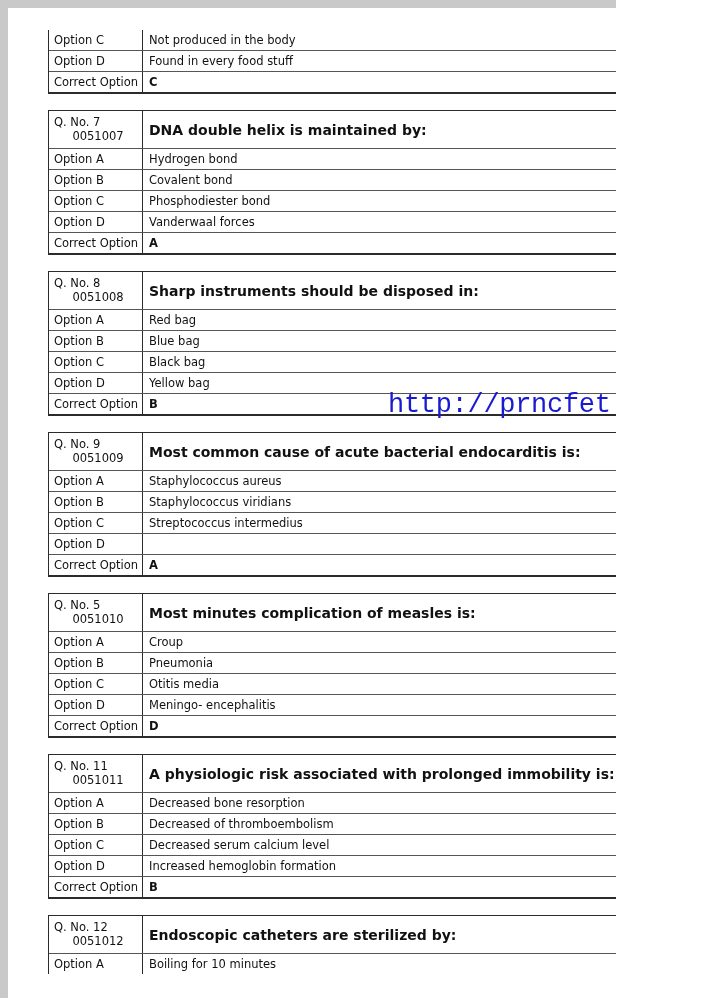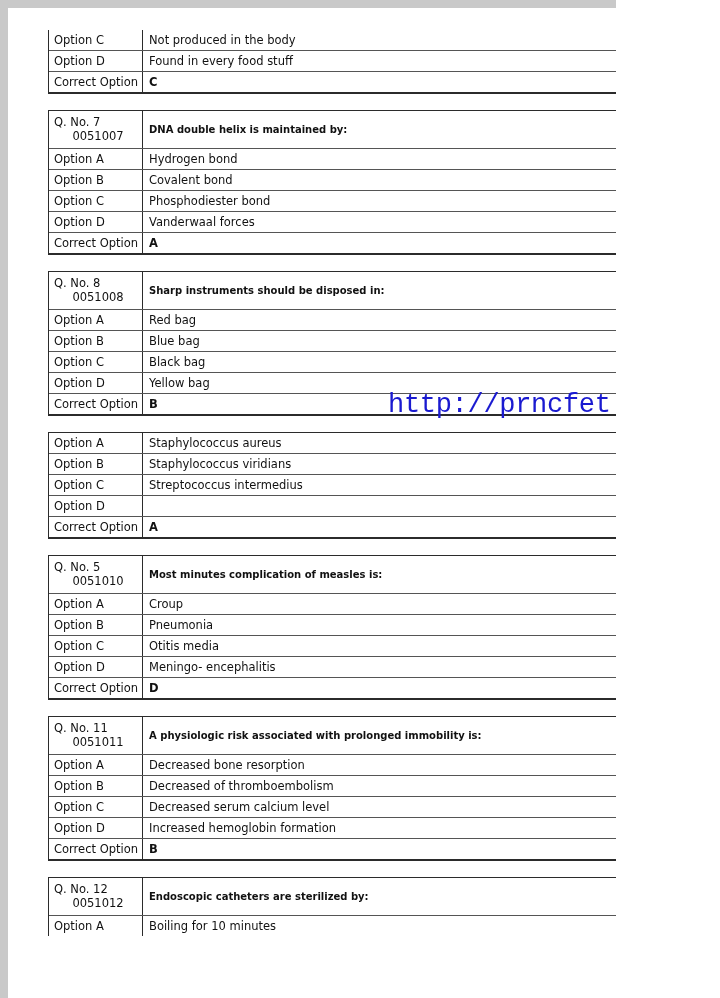"DNA double helix is maintained" .row-question .cell-value { font-size: 10px -> 14px }
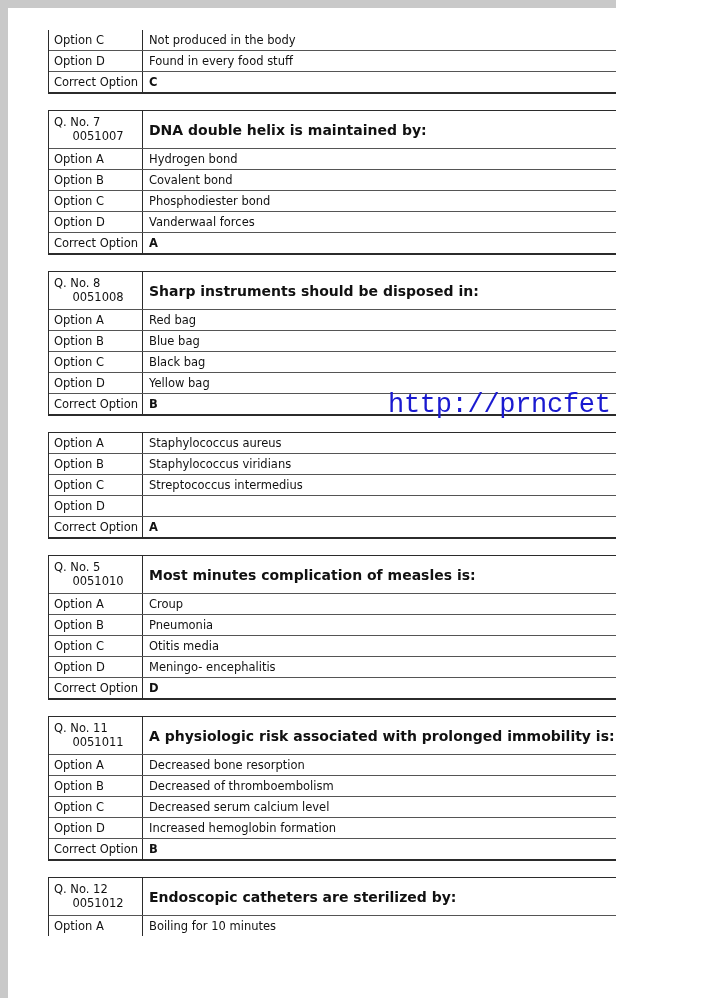"Q. No. 9" div.row { html: none -> <div> <div><span>Q. No. 9</span><span>0051009</span></div> <div>Most common cause of acute bacterial endocarditis is:</div> </div> }
